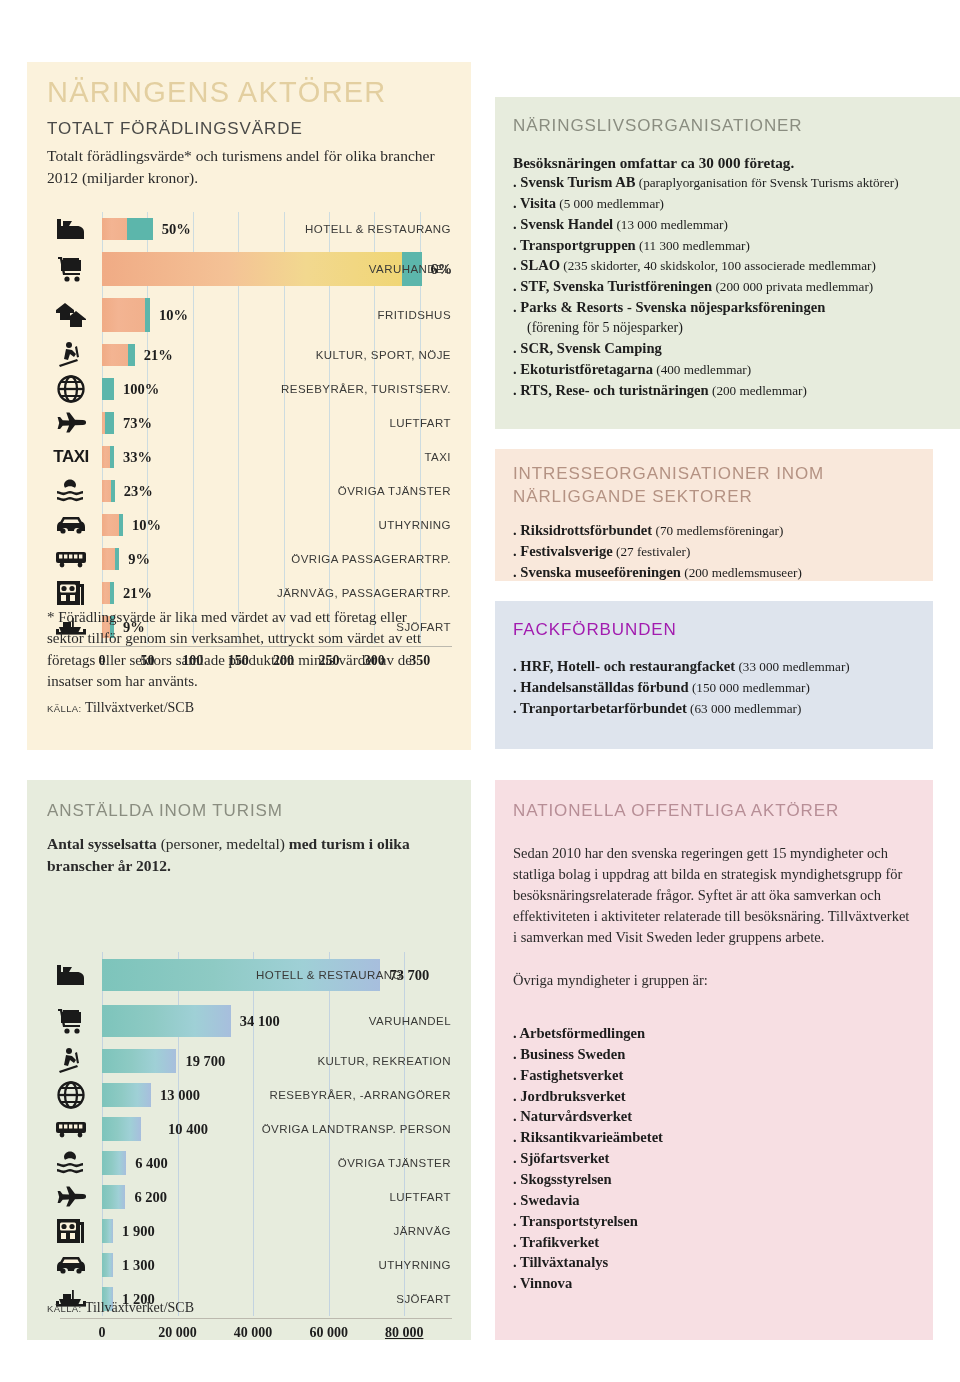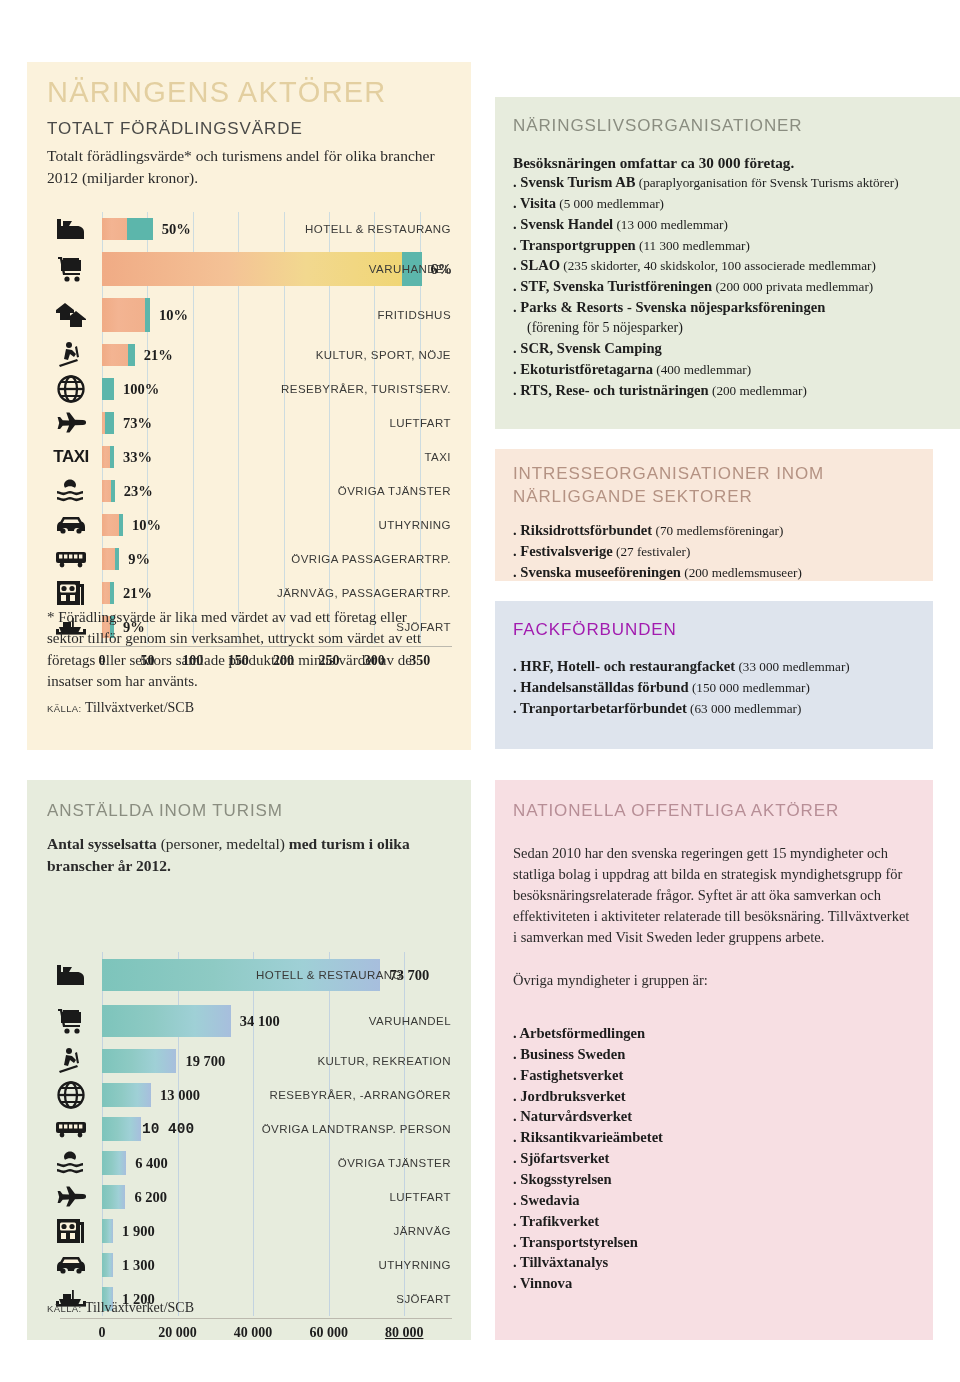"10 400" div.numlabel { font-family: Liberation Mono, monospace -> none; left: 40px -> 66px }
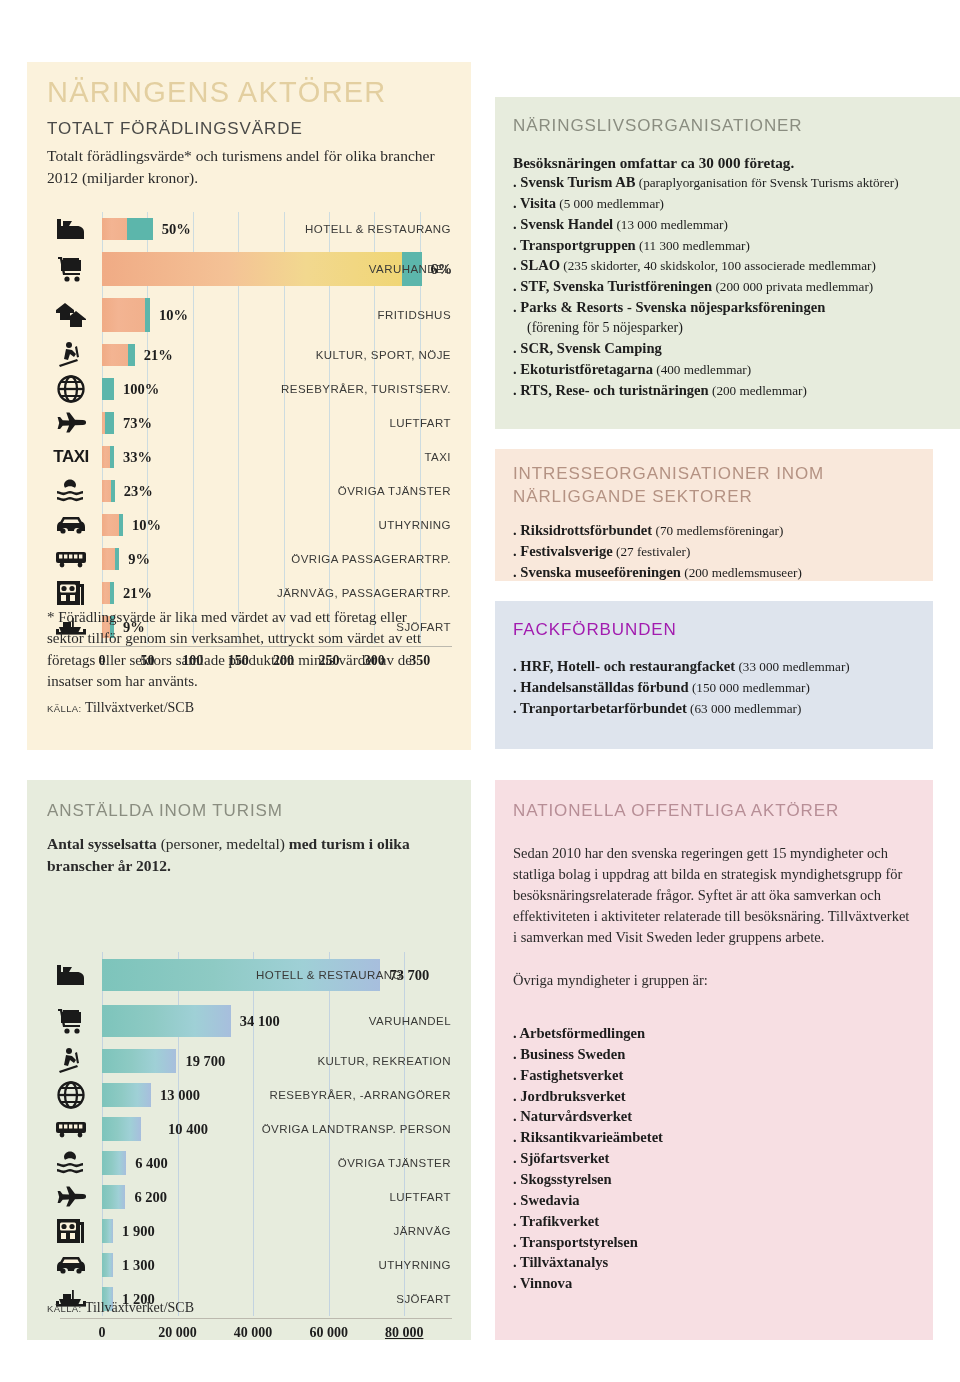". Trafikverket" li { order: before ". Transportstyrelsen" -> after ". Transportstyrelsen" }
